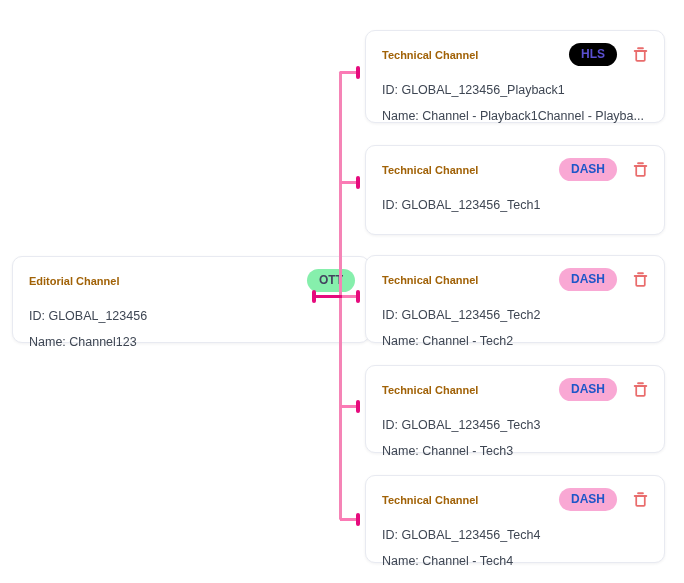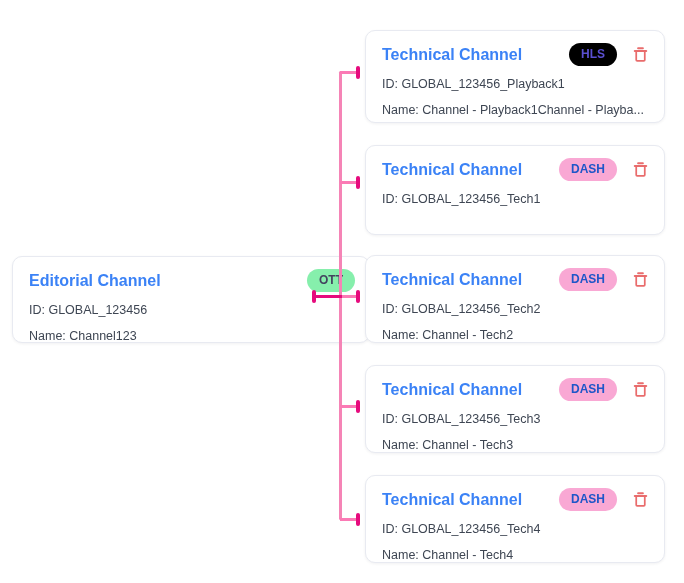"Technical Channel" .card-title { color: #3b82f6 -> #a16207; font-size: 16px -> 11px }
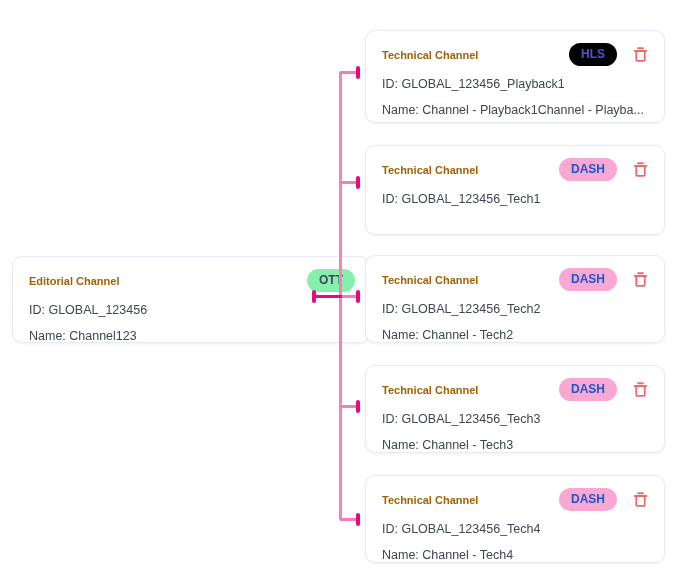"ID: GLOBAL_123456_Playback1" .card-line { margin-top: 10px -> 16px }
